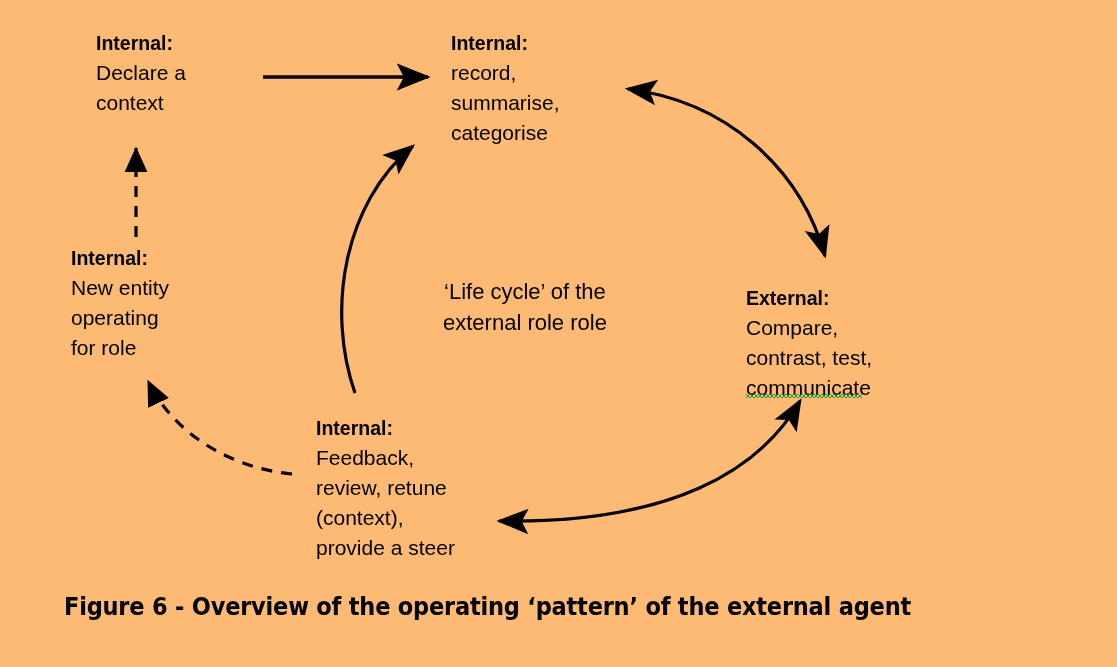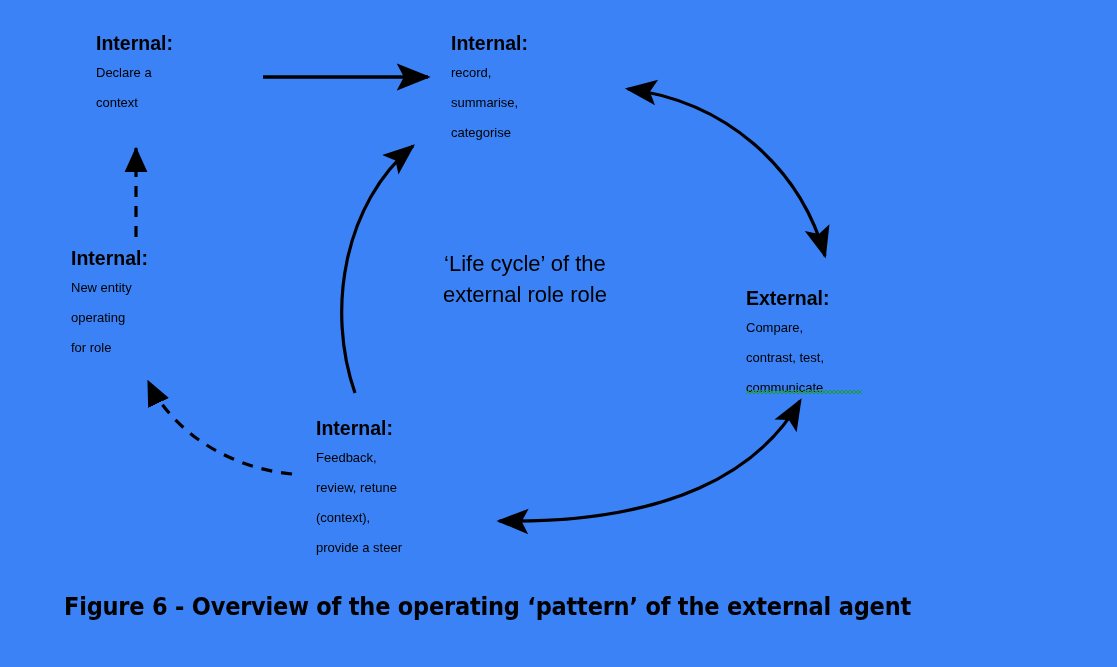"Internal:" #canvas { background: #3b82f6 -> #fdba74 }
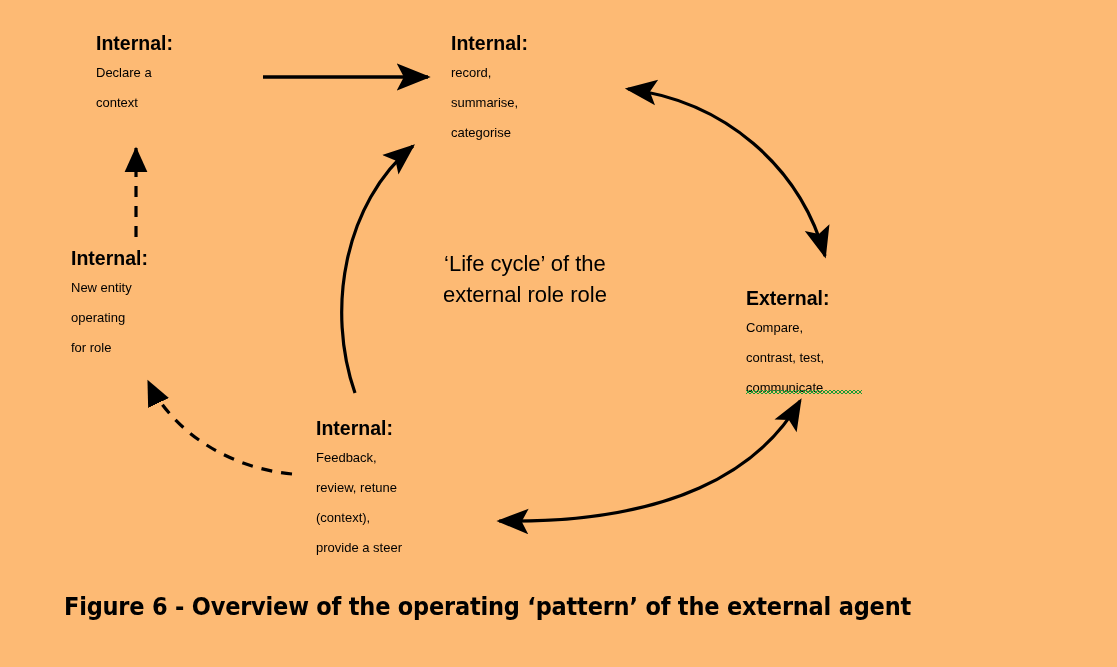"Declare a" .node .ln { font-size: 13px -> 21px }
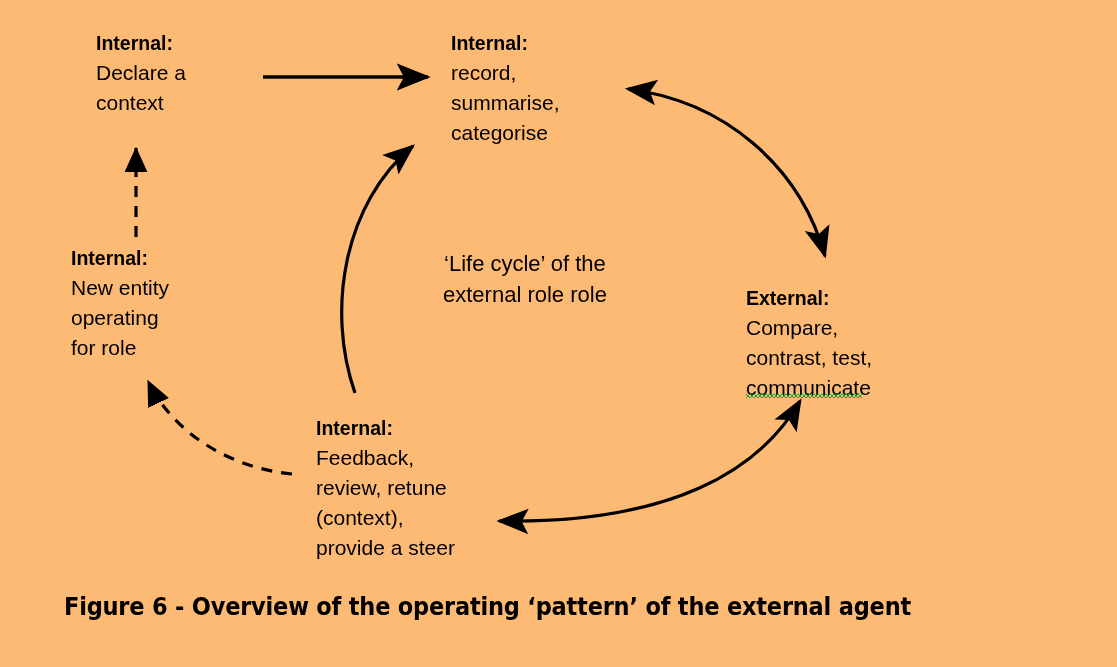"‘Life cycle’ of the" #center-label { margin-top: none -> 28px }
